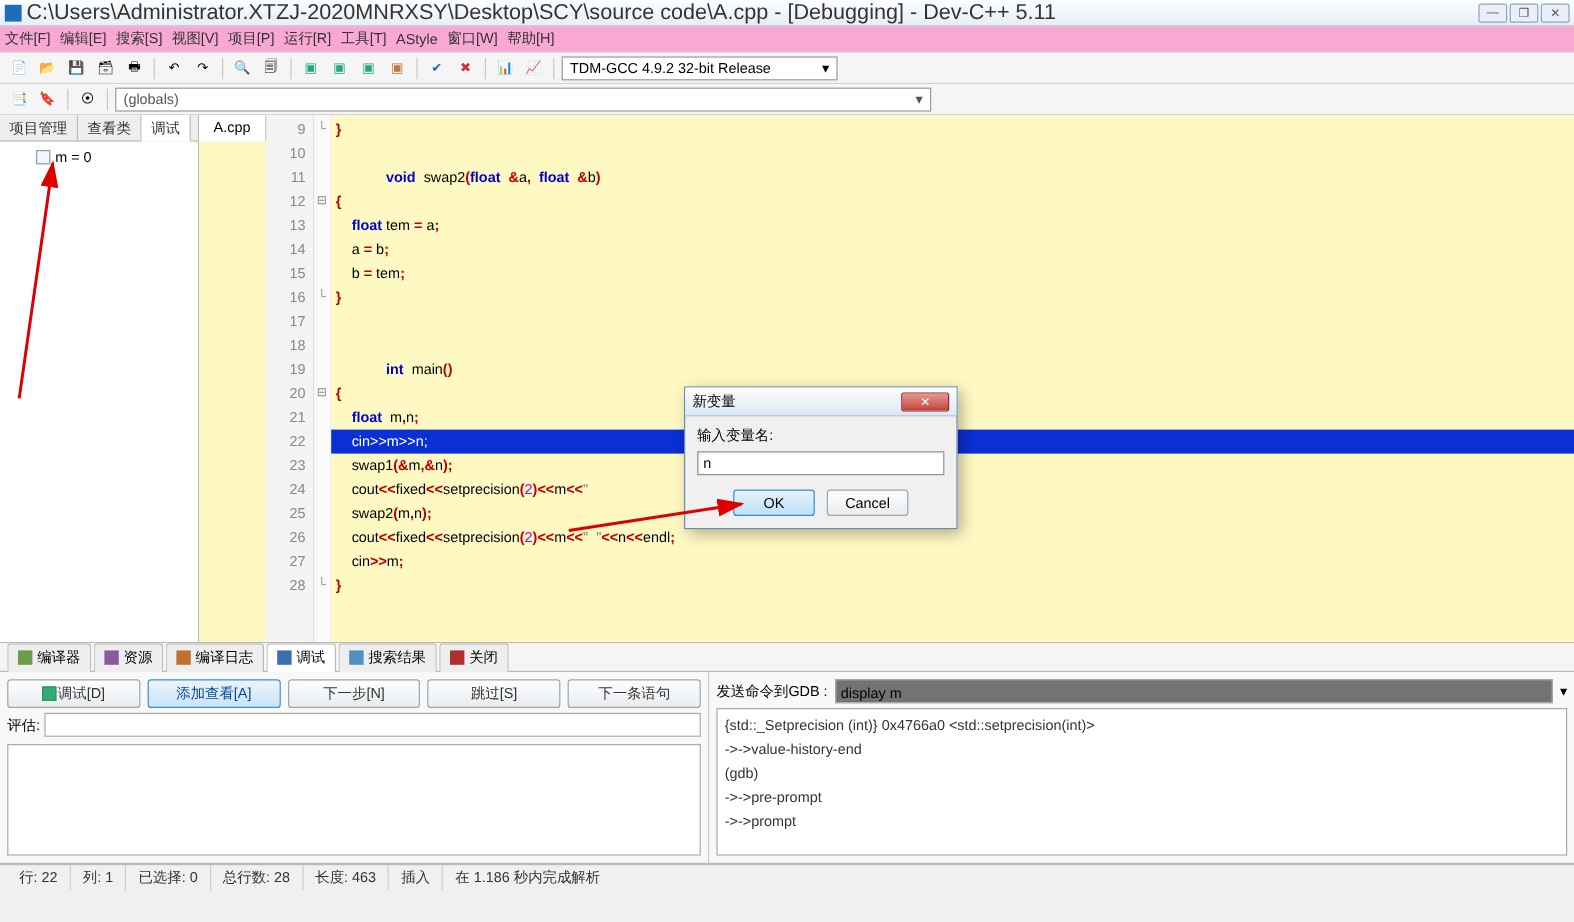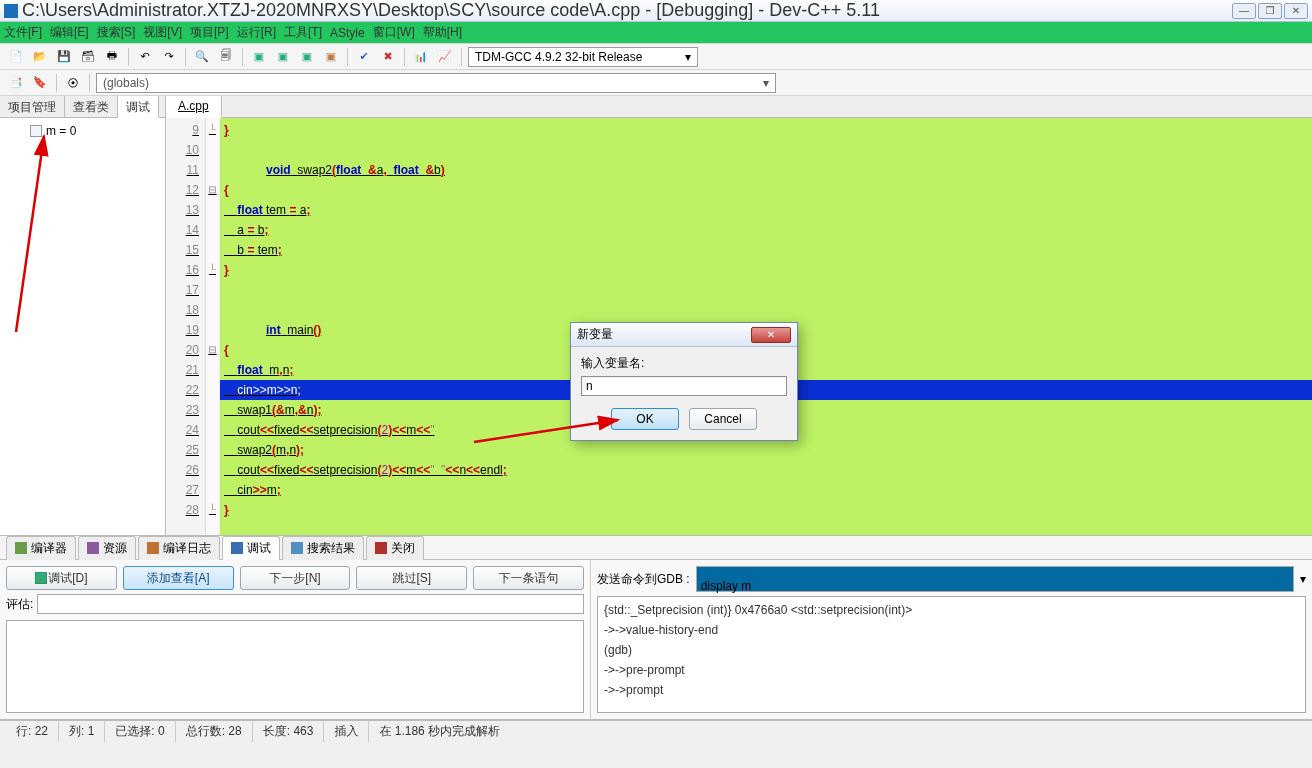"文件[F]" .menubar { background: #22c55e -> #f9a8d4 }
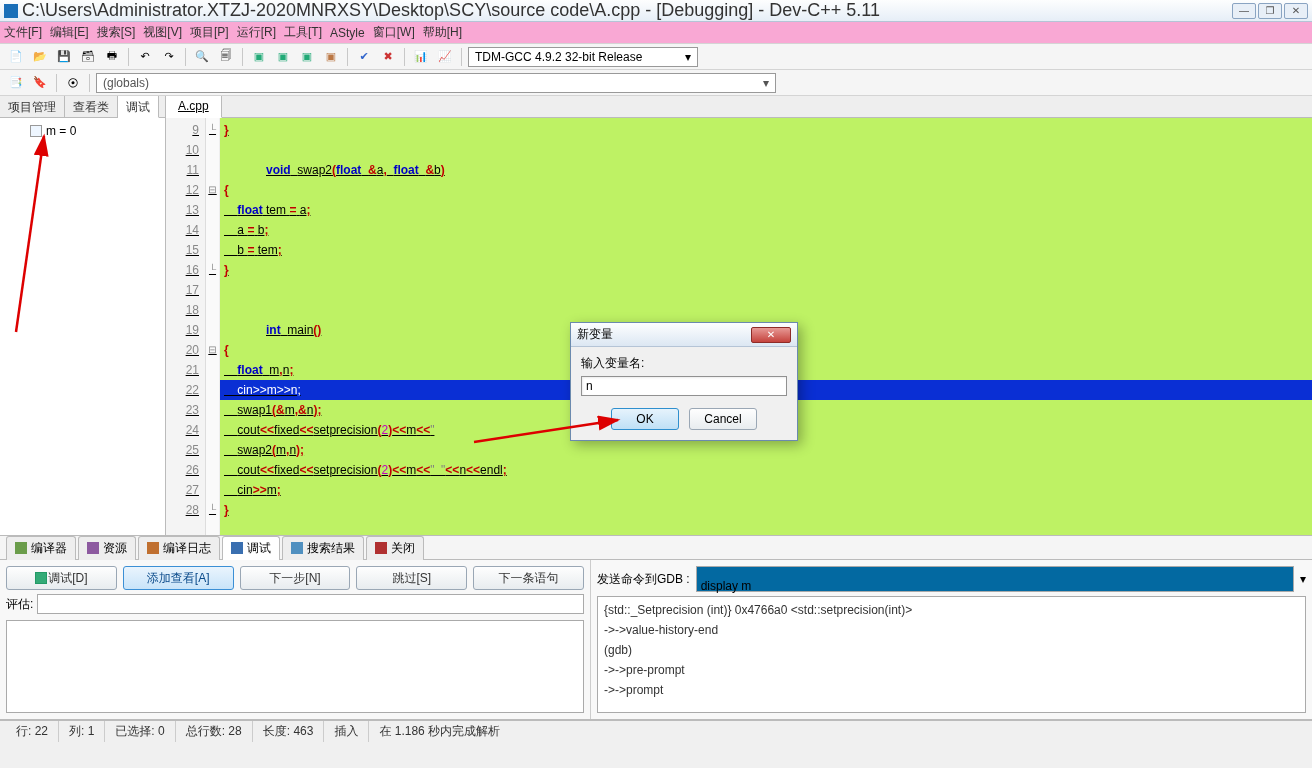"A.cpp" .editor { background: #bef264 -> #fef9c3; flex-direction: column -> none; text-decoration: underline -> none }
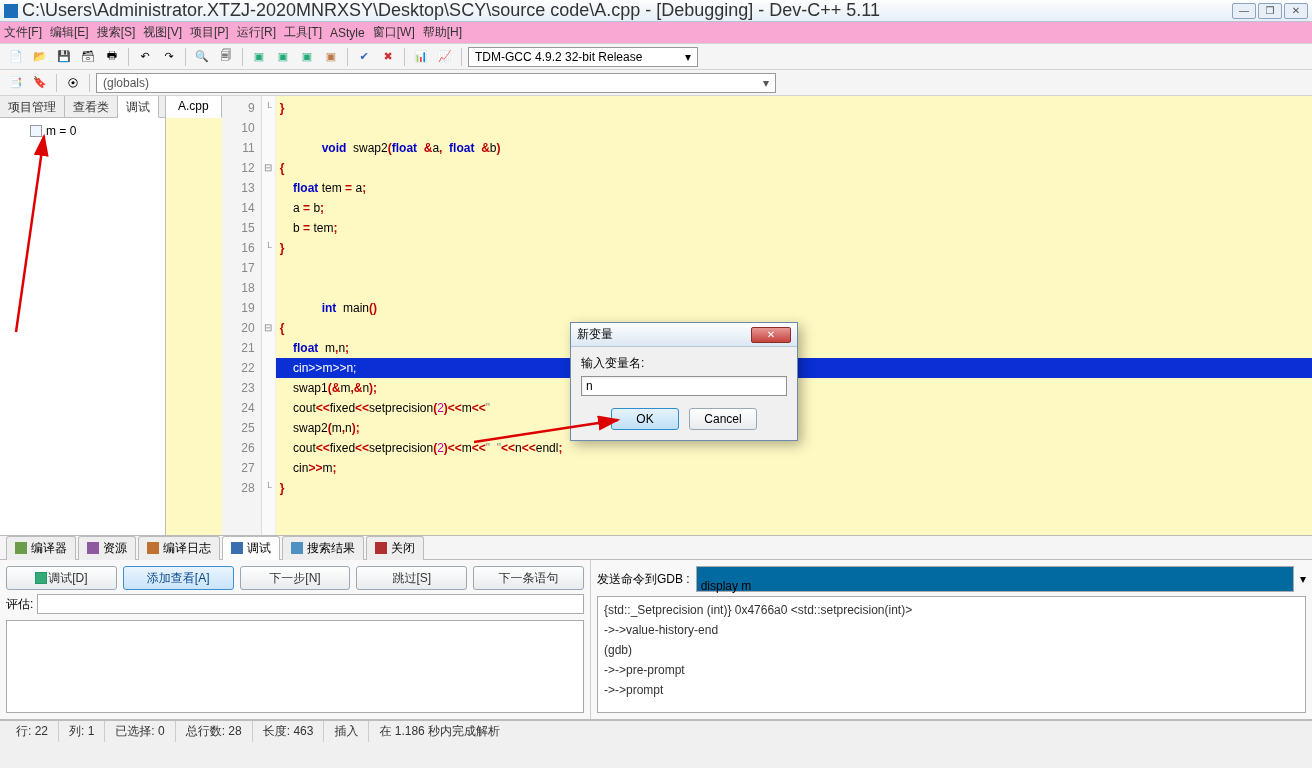"display m" .gdbinput { align-items: flex-start -> flex-end; background: #0369a1 -> #737373; padding: 12px 4px -> 0 4px }
